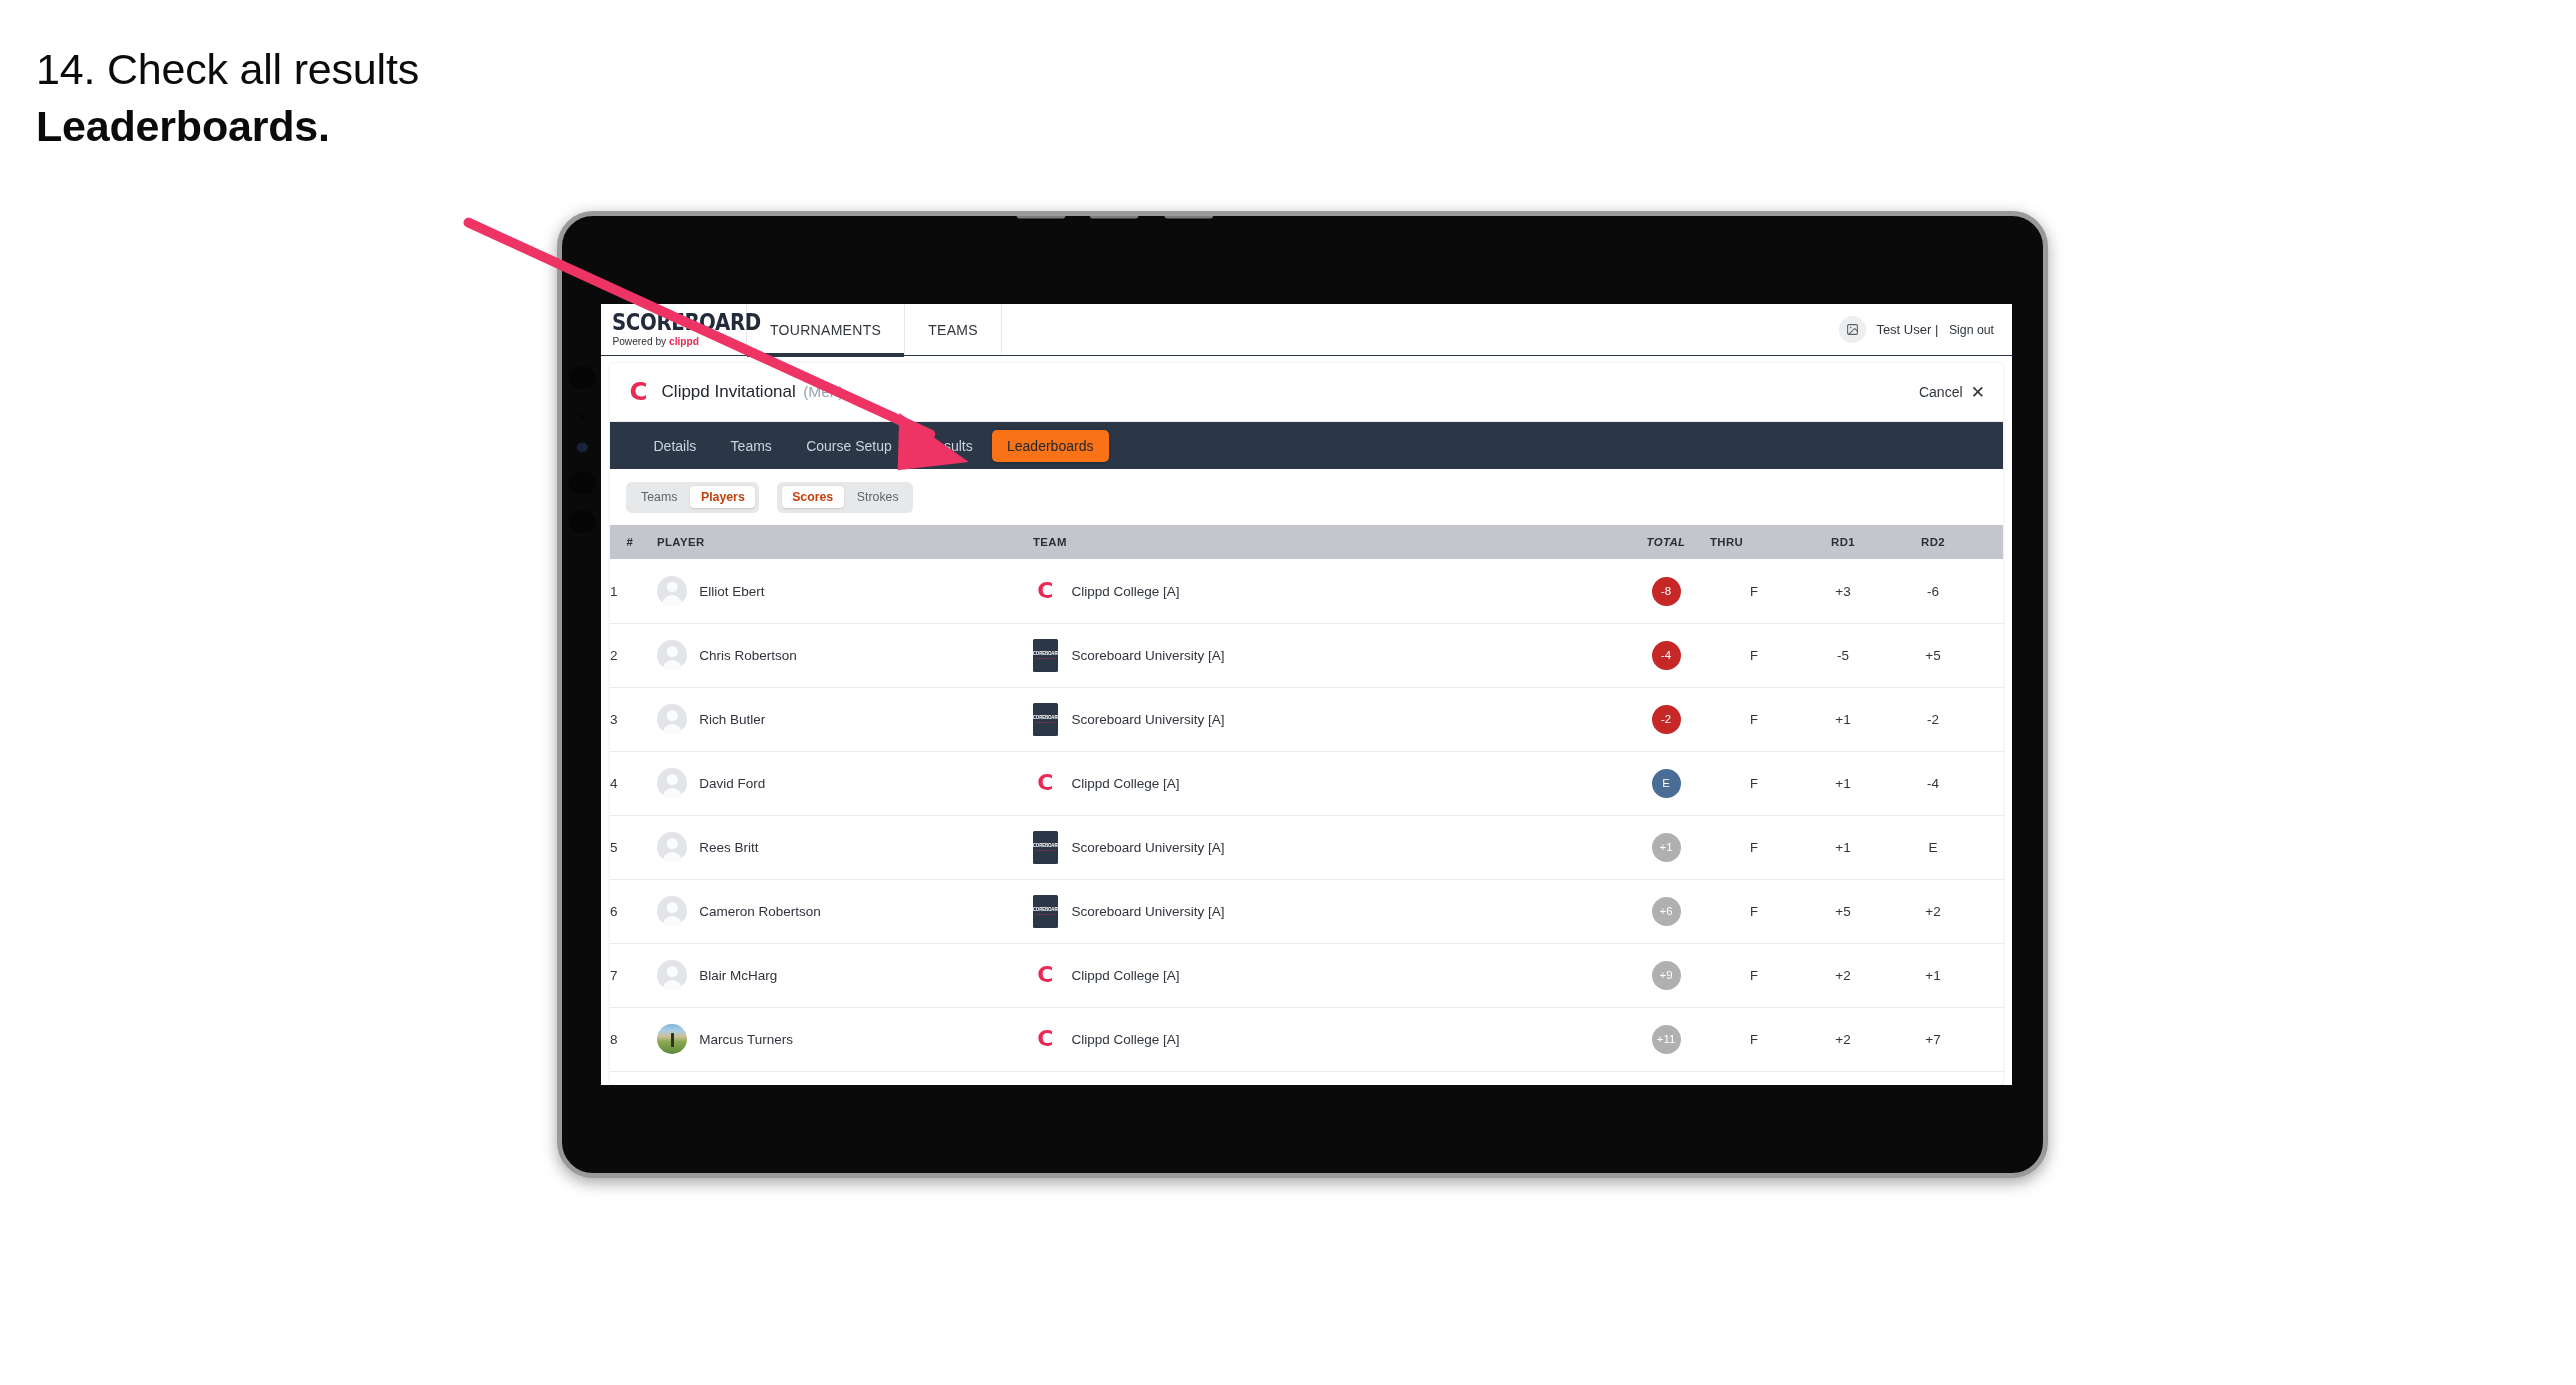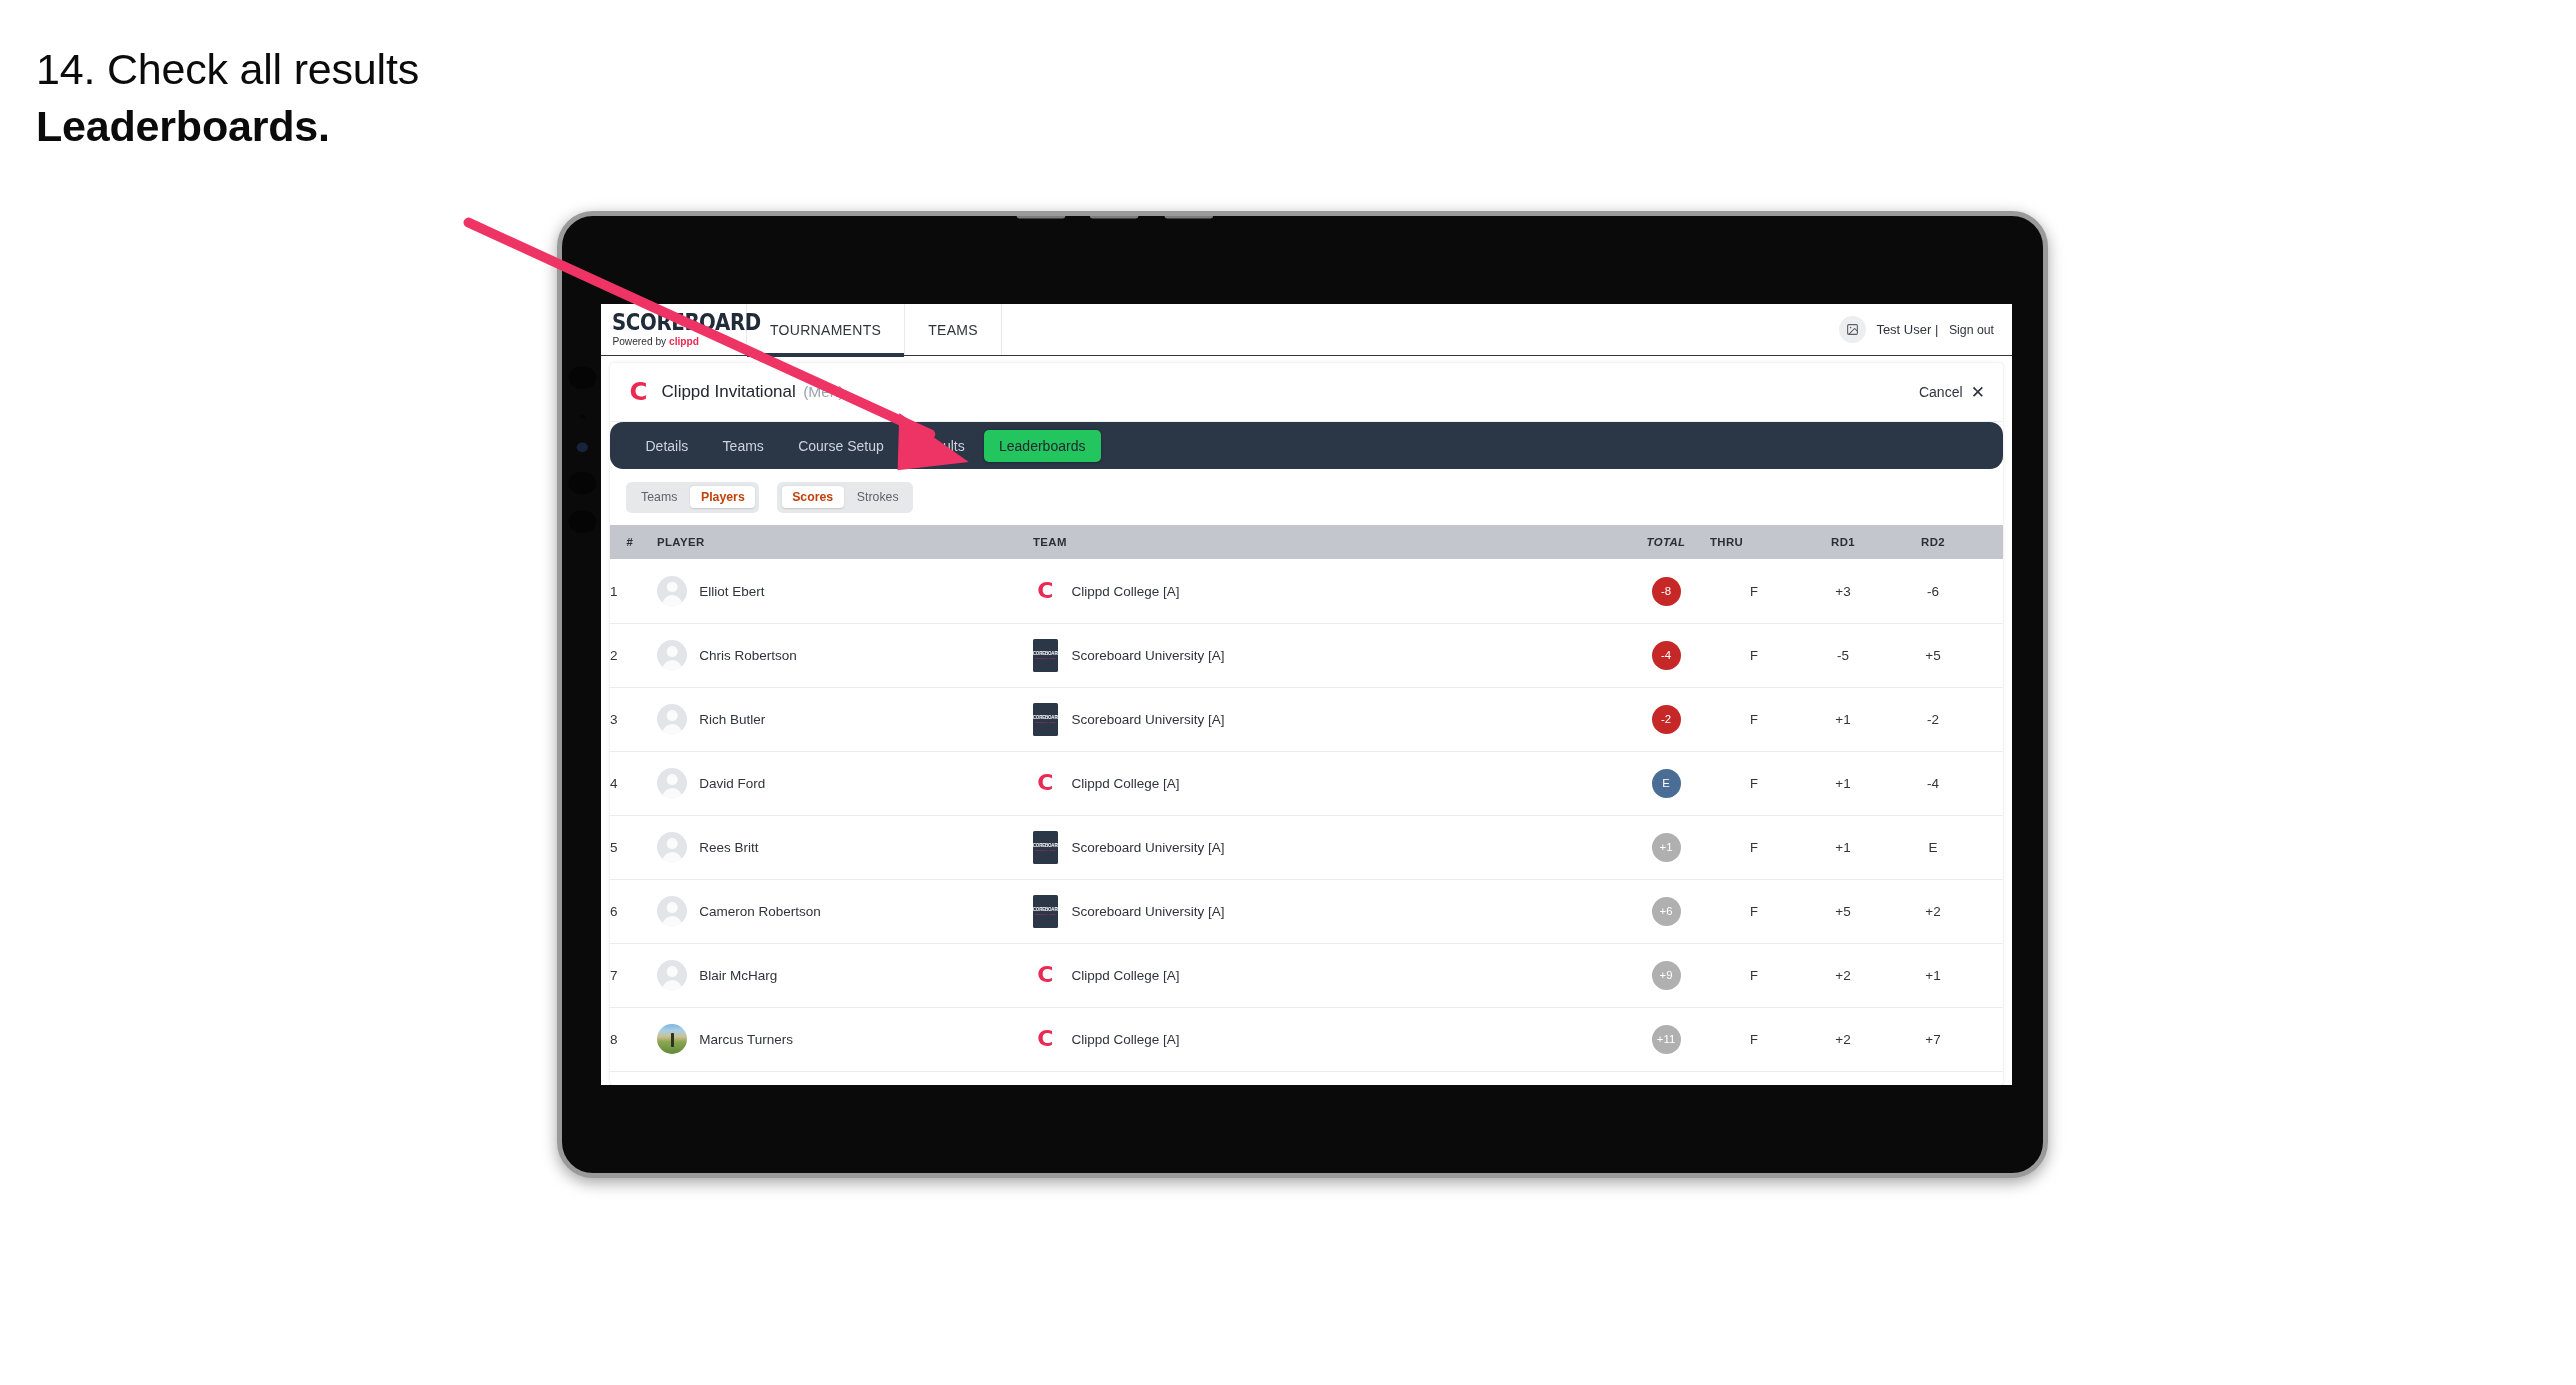"Details" .tabstrip { border-radius: 13px -> none; padding-left: 20px -> 28px }
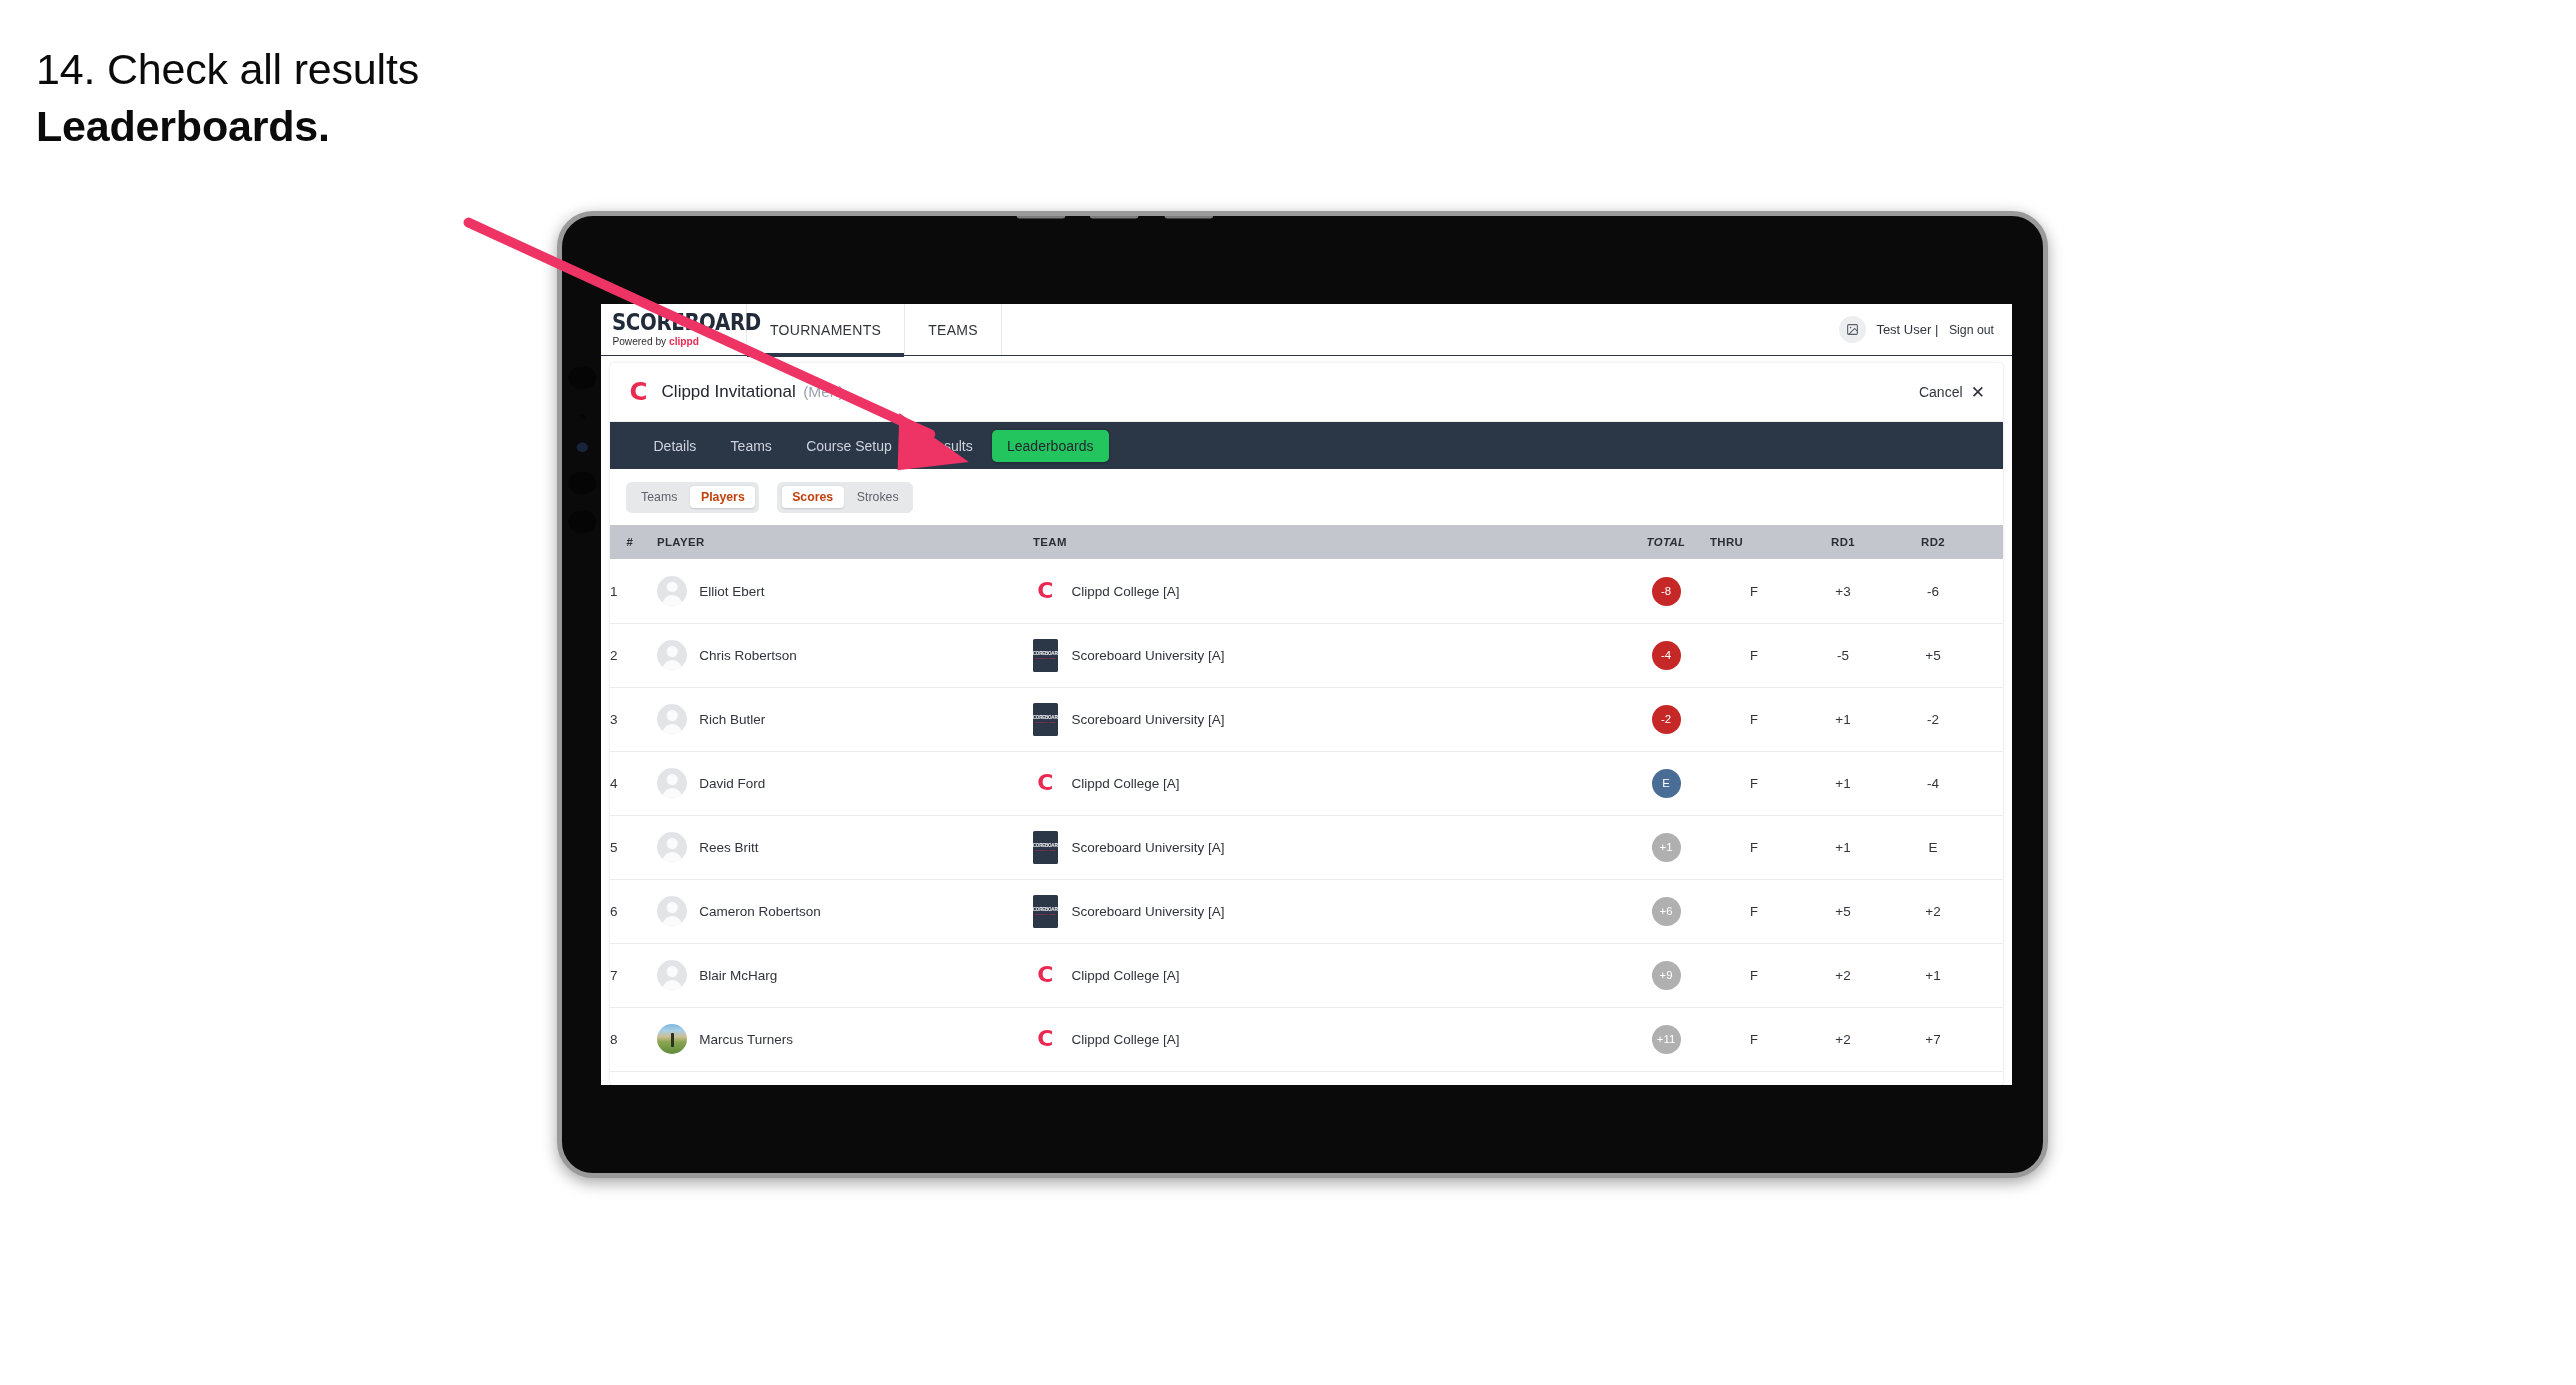"Leaderboards" .tab.active { background: #22c55e -> #f97316 }
